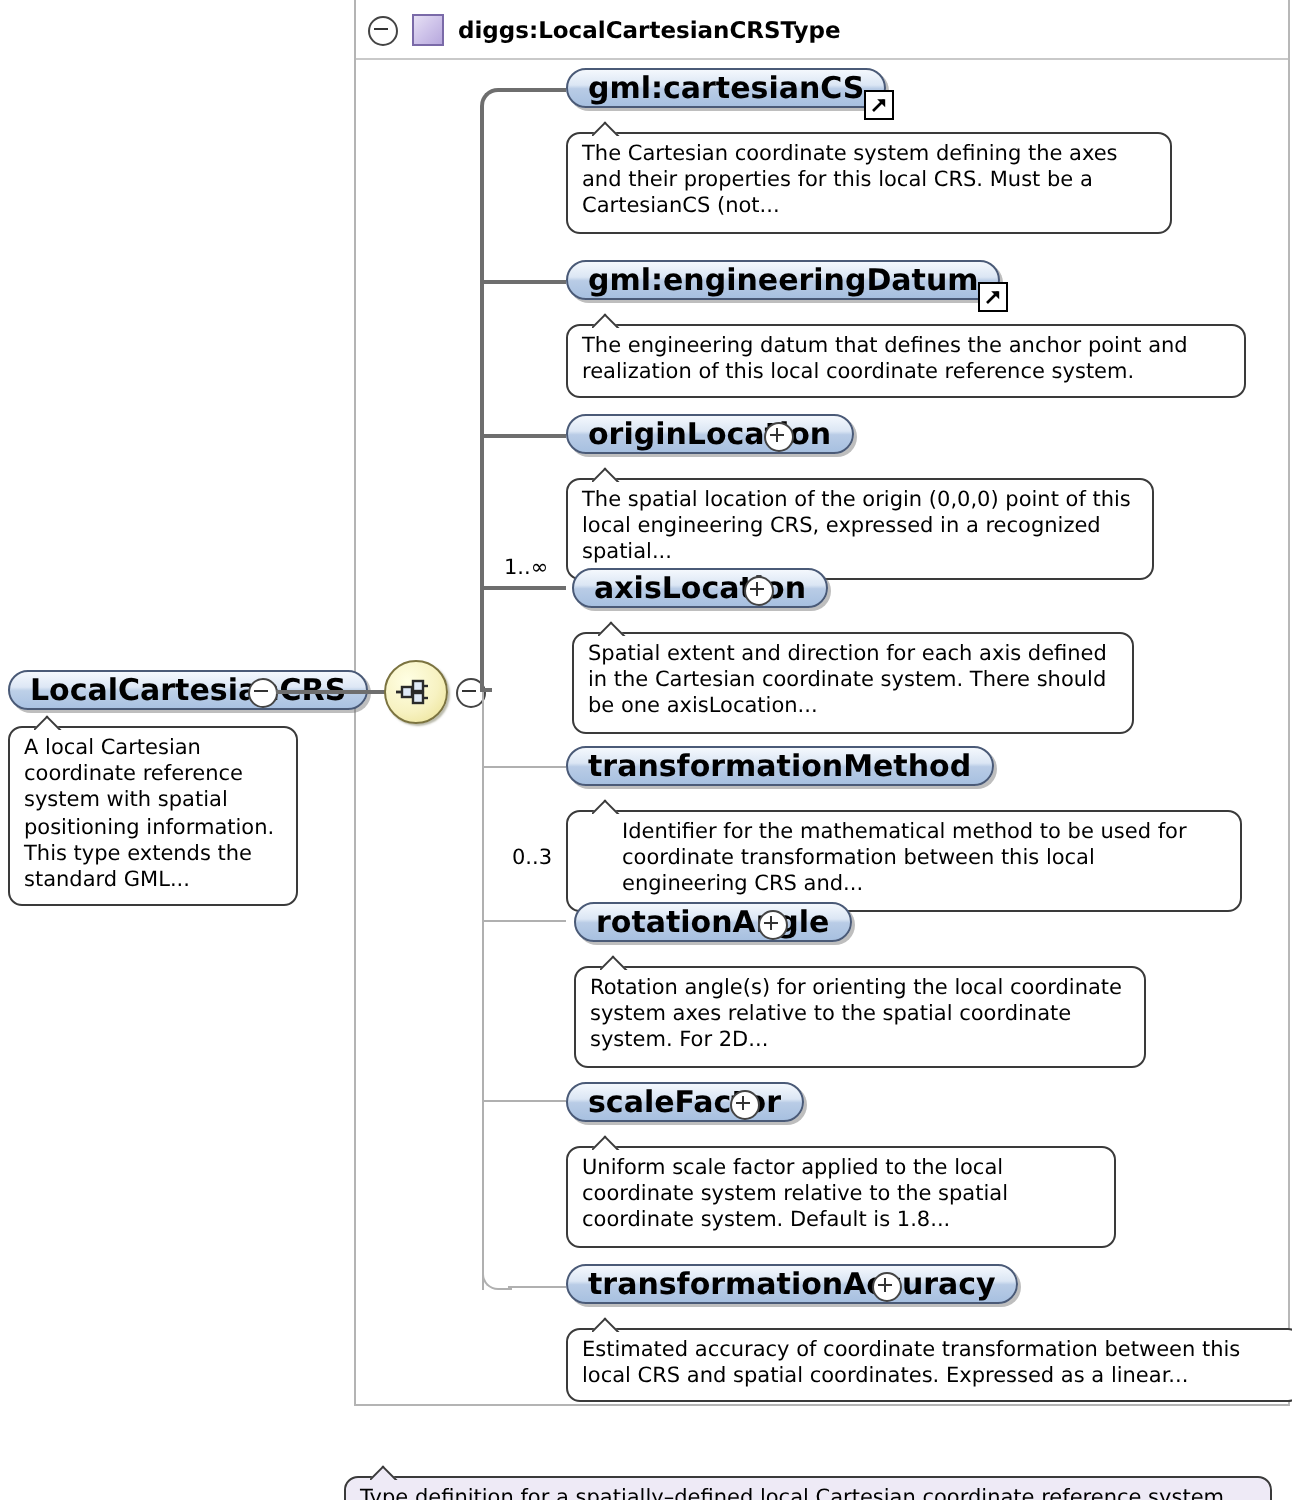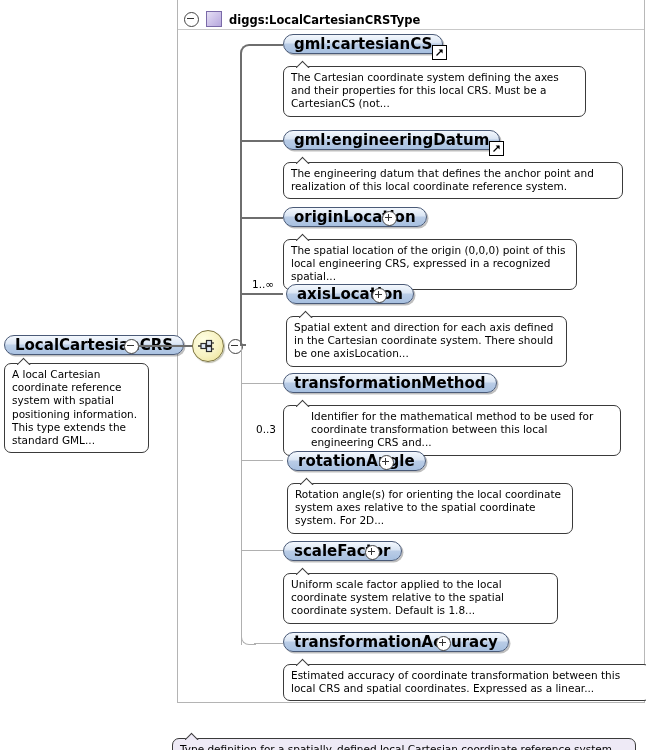"diggs:LocalCartesianCRSType" .type-header { align-items: flex-end -> center }
